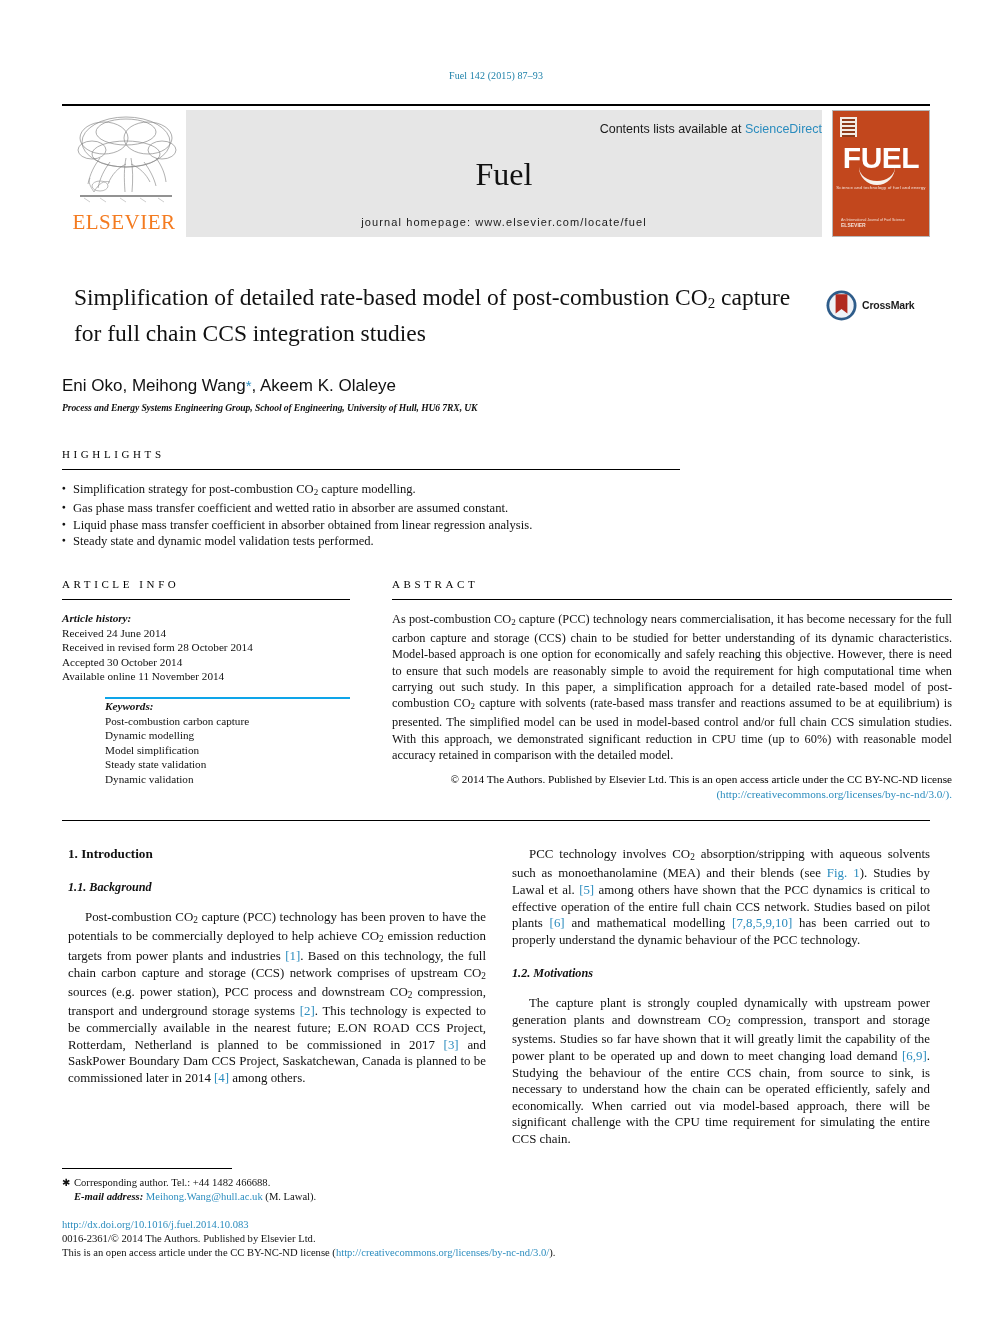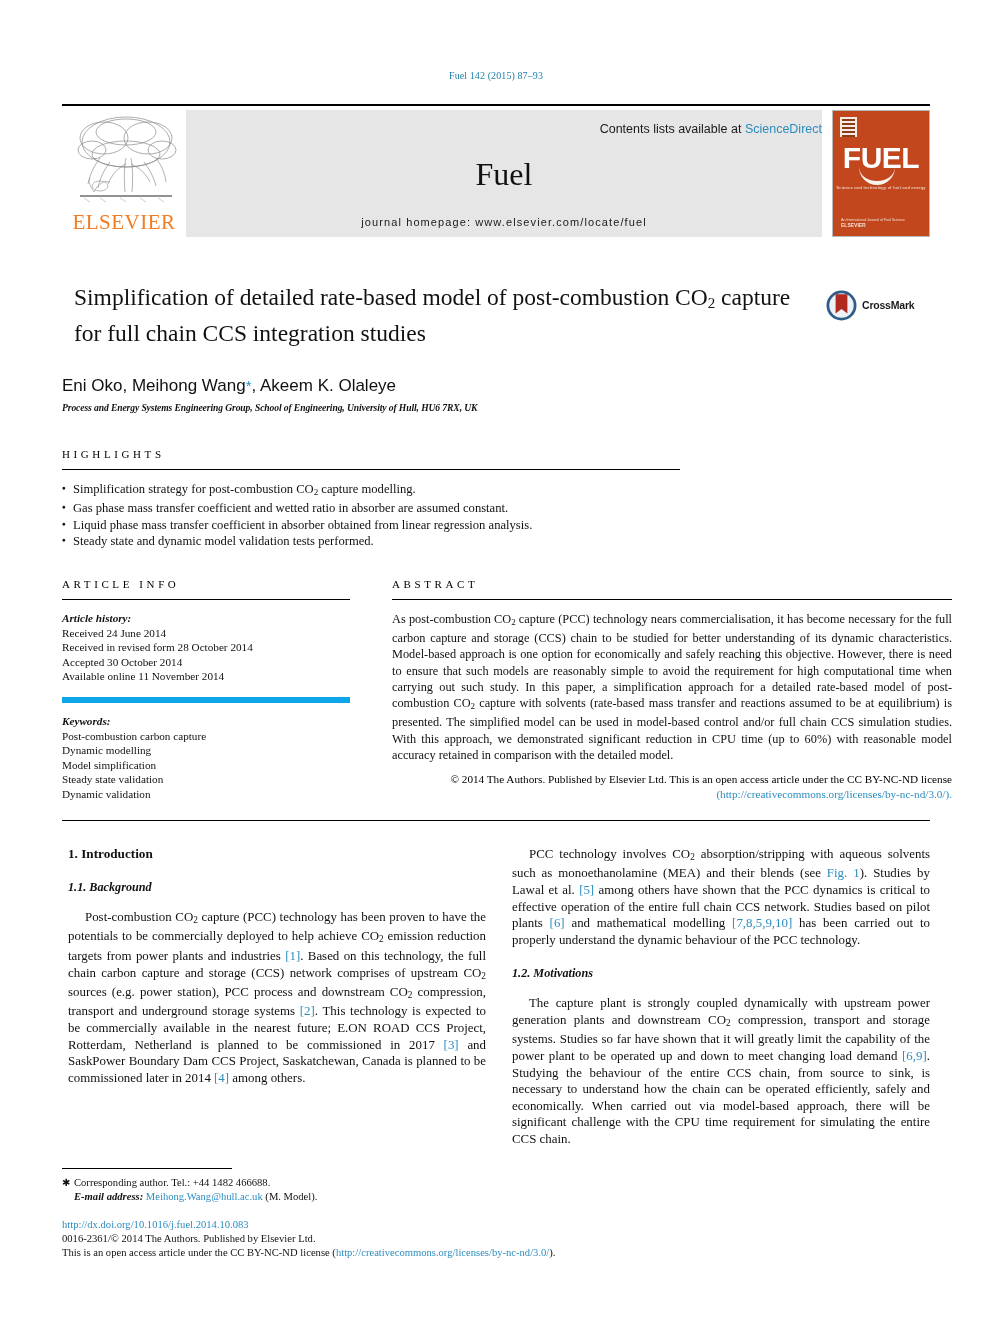"Keywords:" .info-block + .info-block { border-top: 6px solid #0ea5e9 -> 2px solid #0ea5e9; margin-left: none -> 43px; padding-top: 11px -> none }
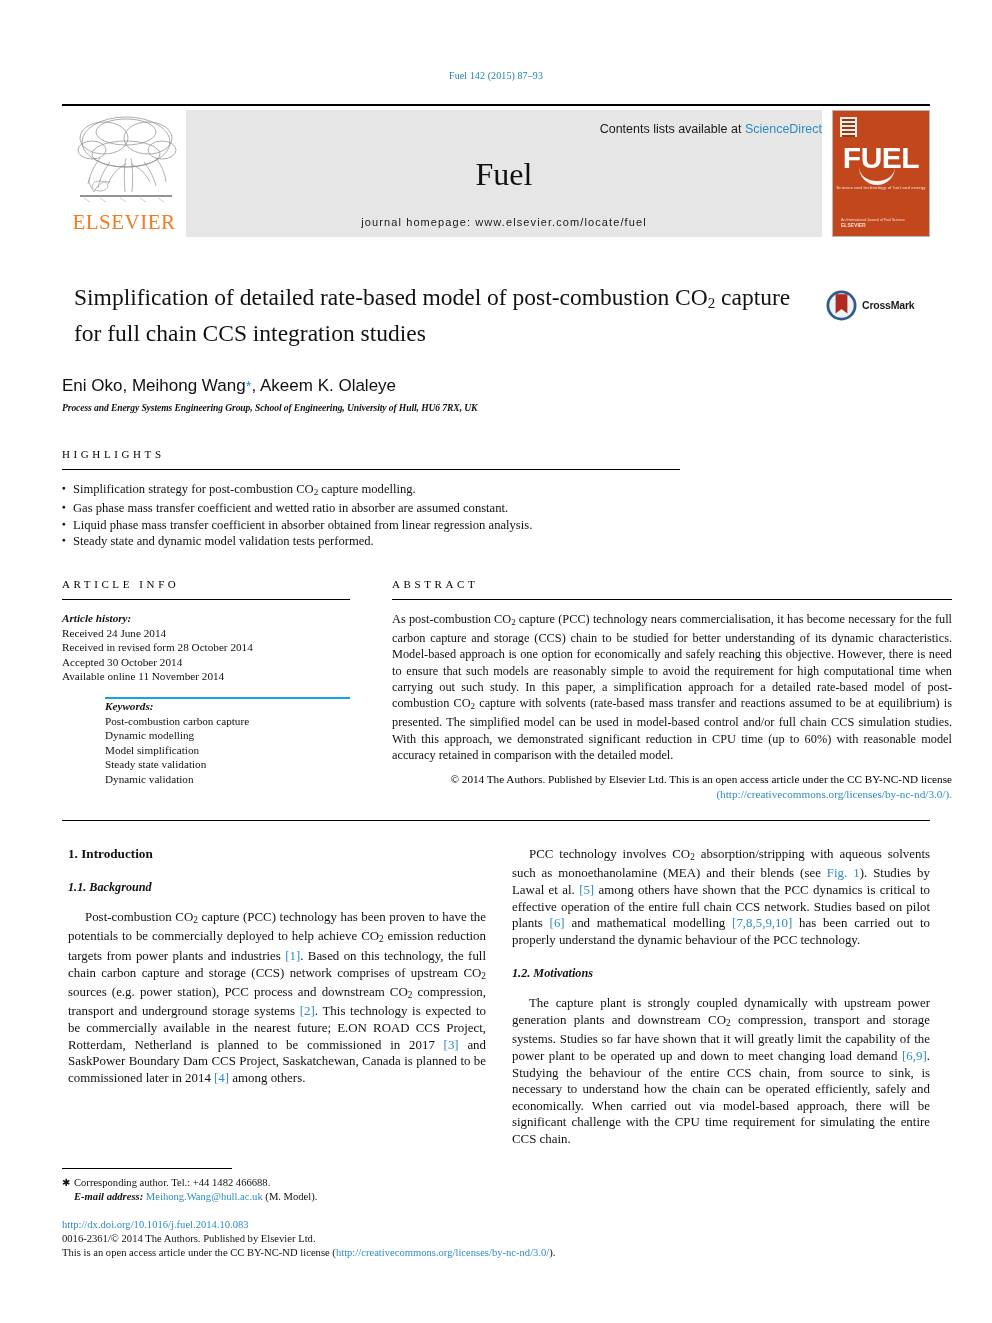"(M. Model)." span { text: Model -> Lawal }
